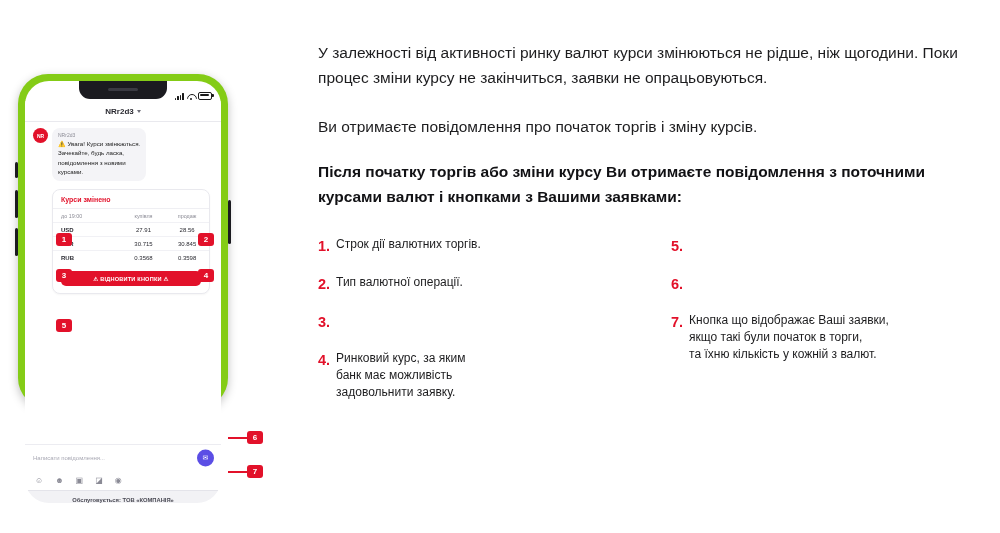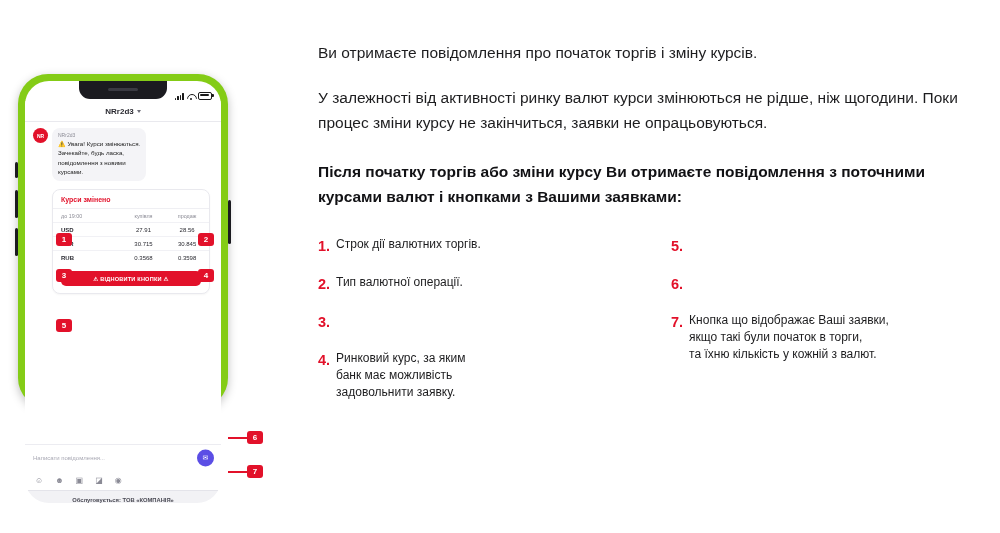"Ви отримаєте повідомлення про початок" p.para { order: before "У залежності від активності ринку" -> after "У залежності від активності ринку" }
